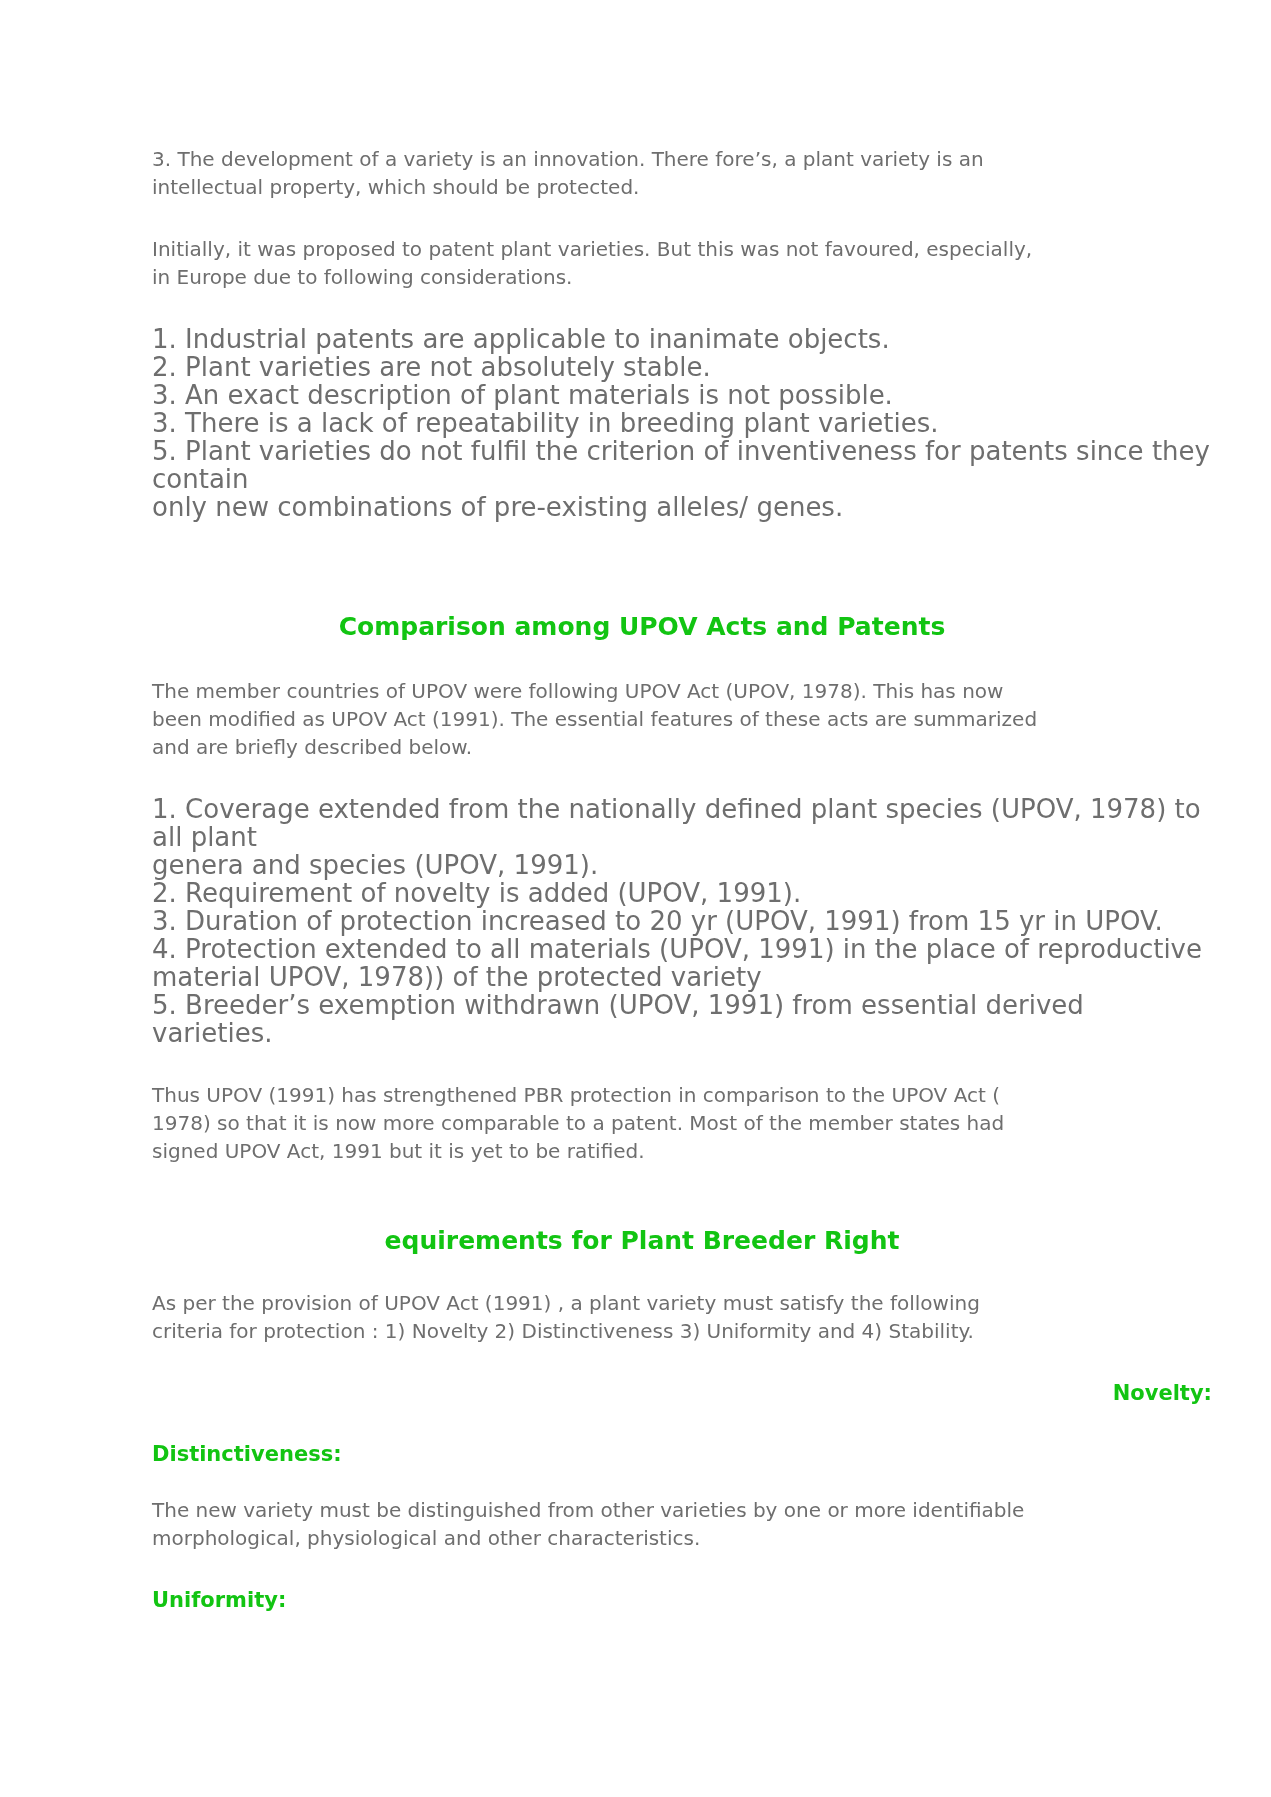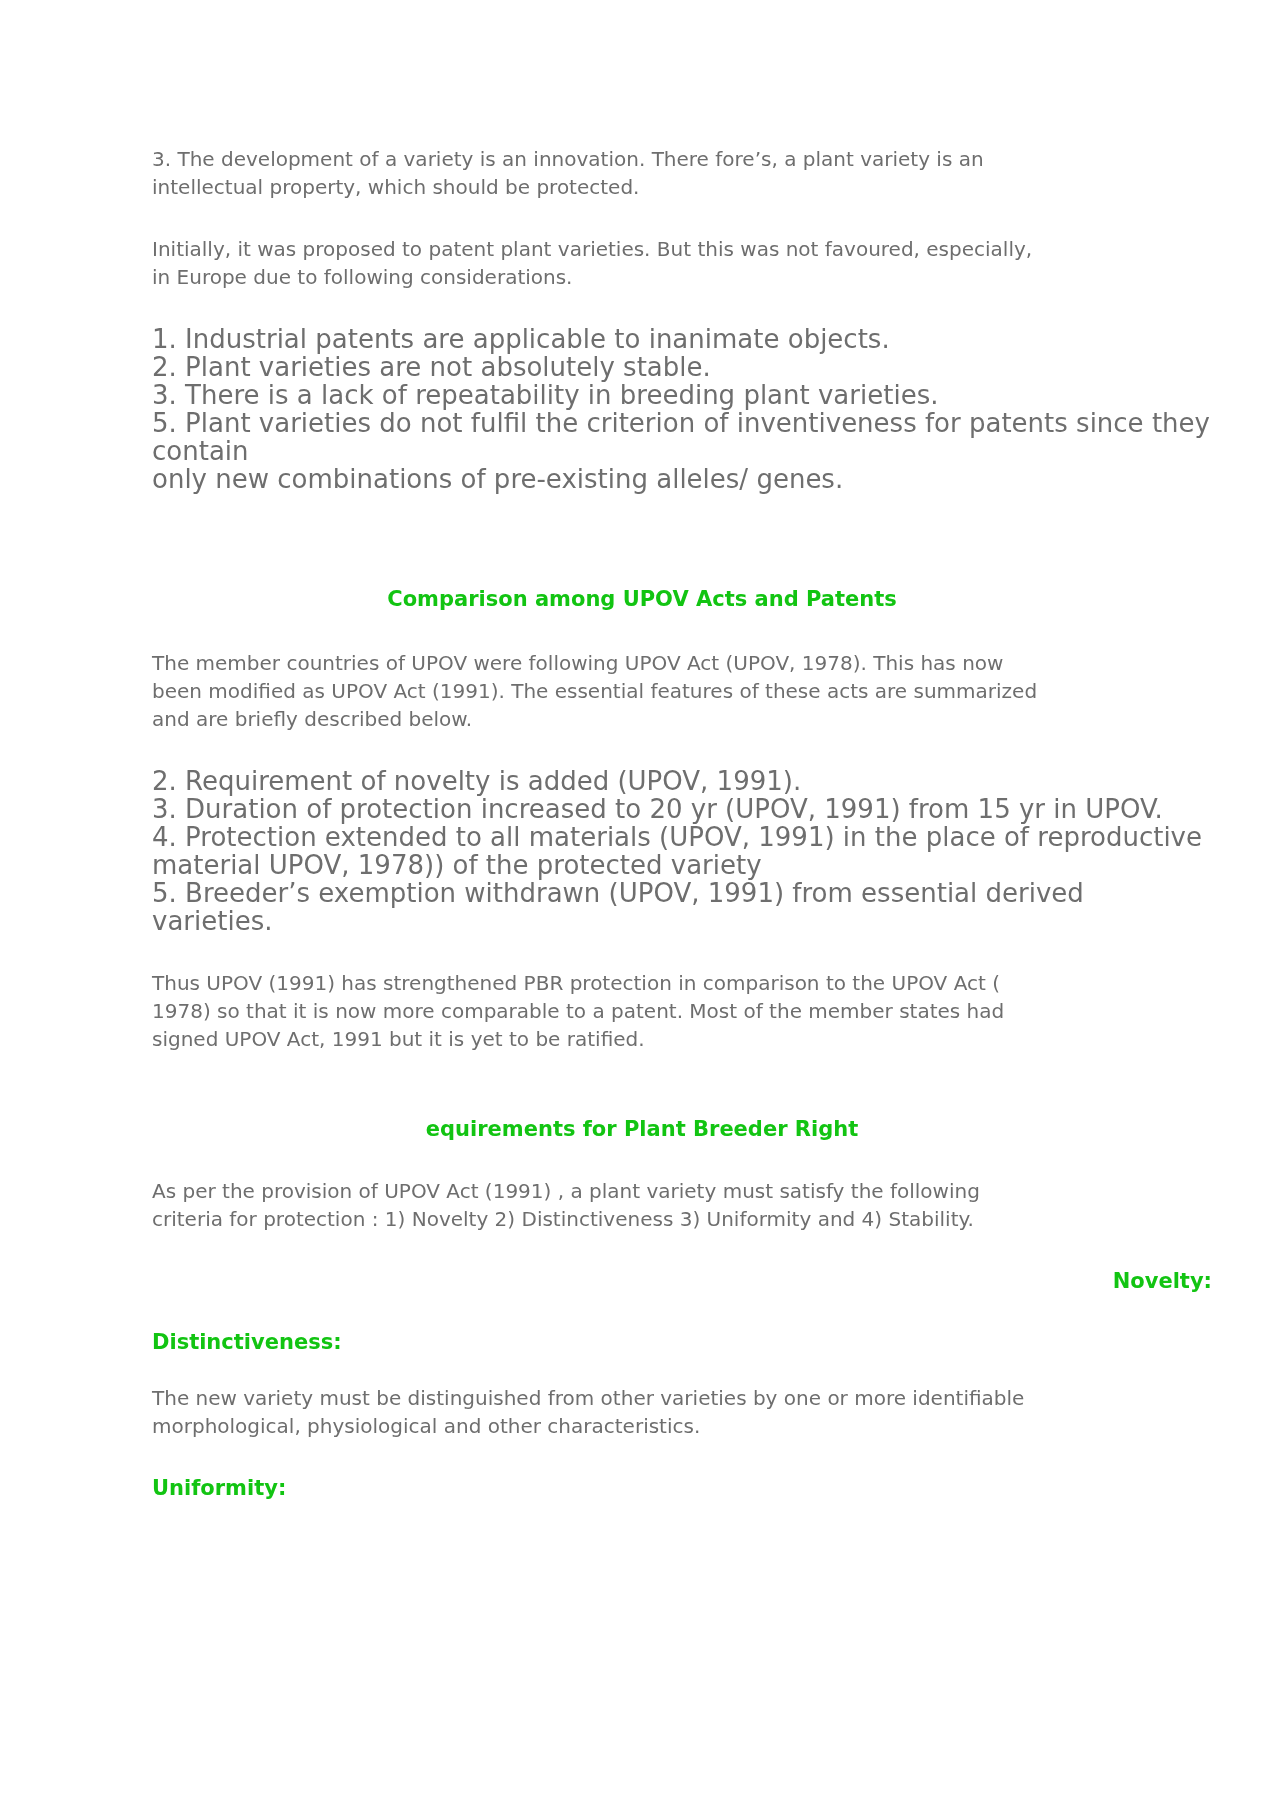"3. An exact description of" div.num-item { html: none -> <div>3. An exact description of plant materials is not possible.</div> }
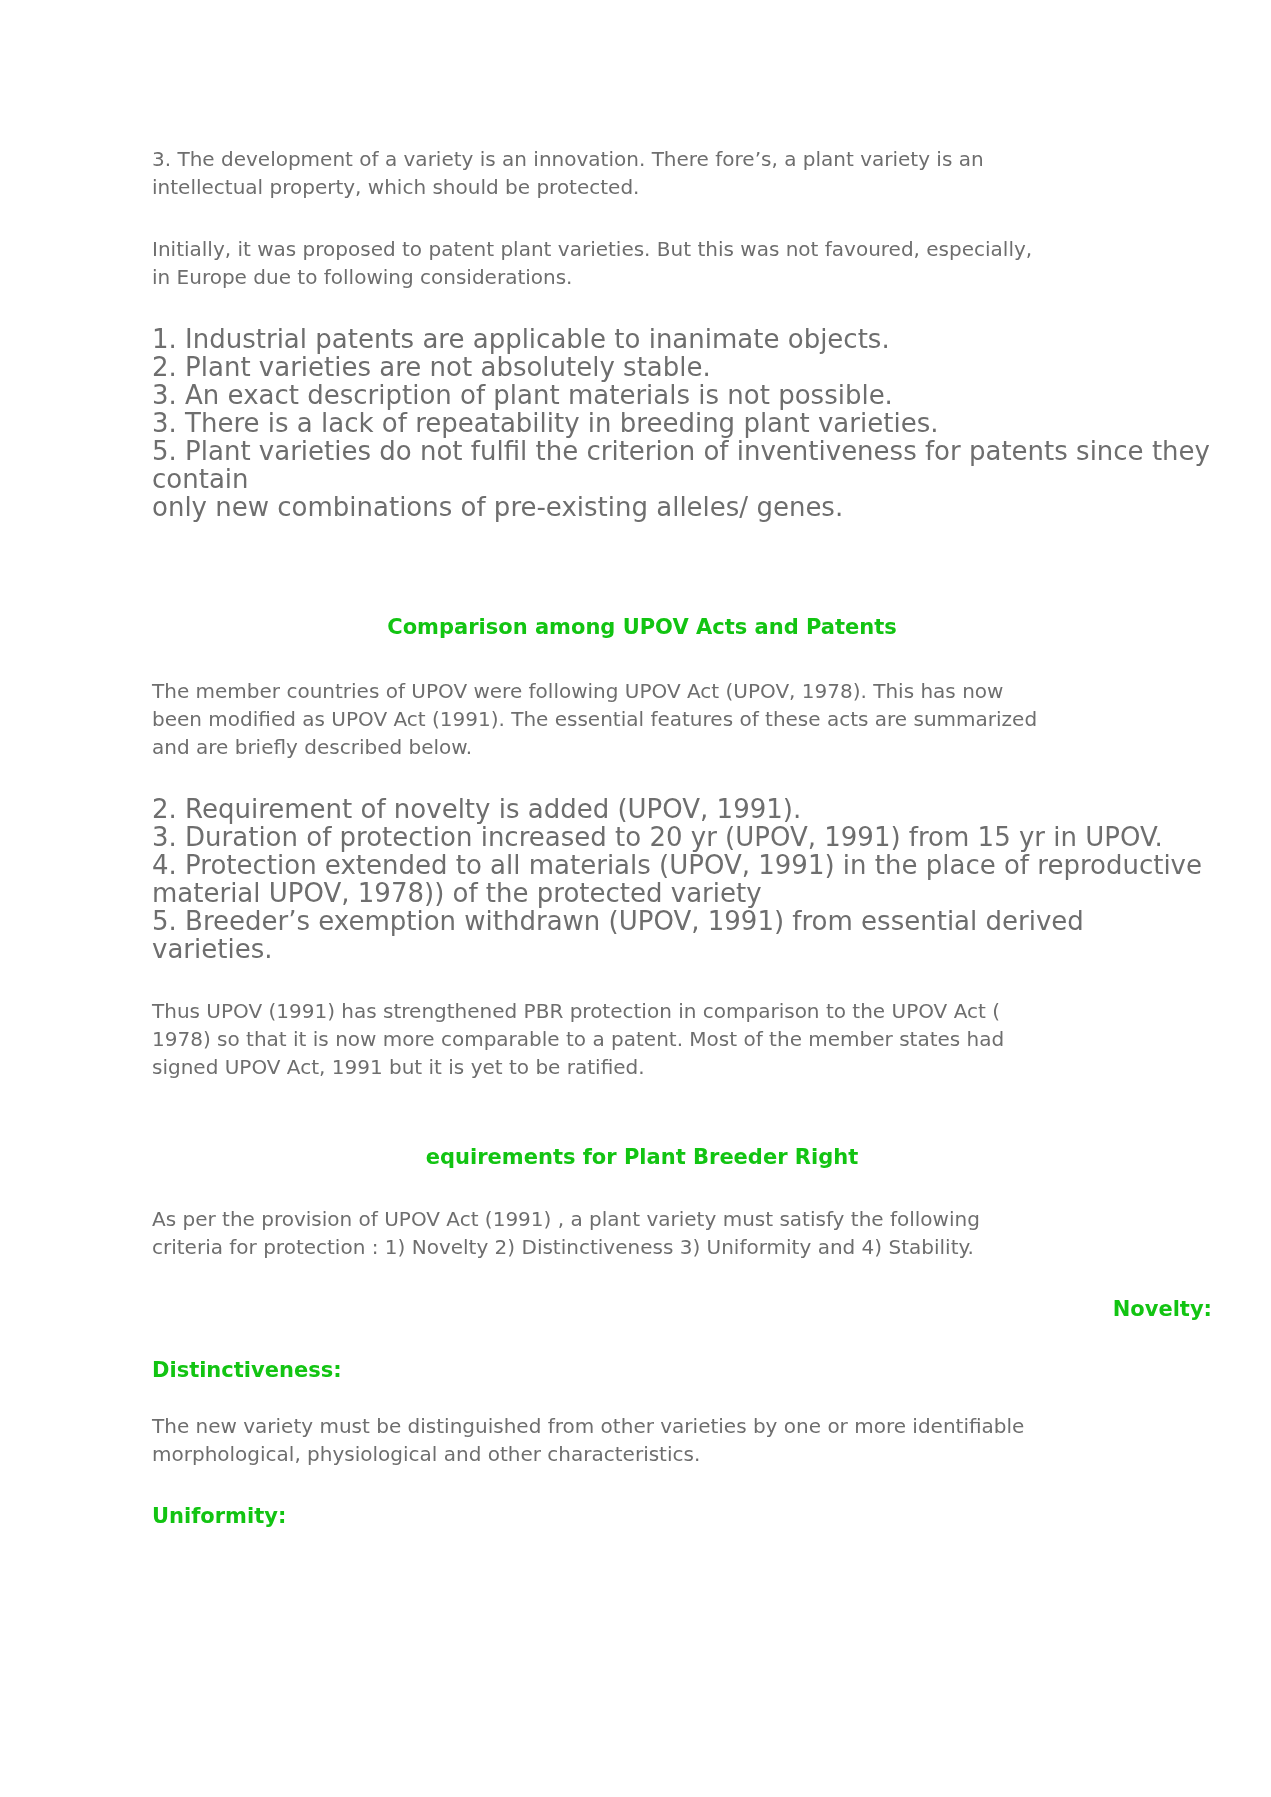"Comparison among UPOV Acts and" .h-main { font-size: 21px -> 25px }
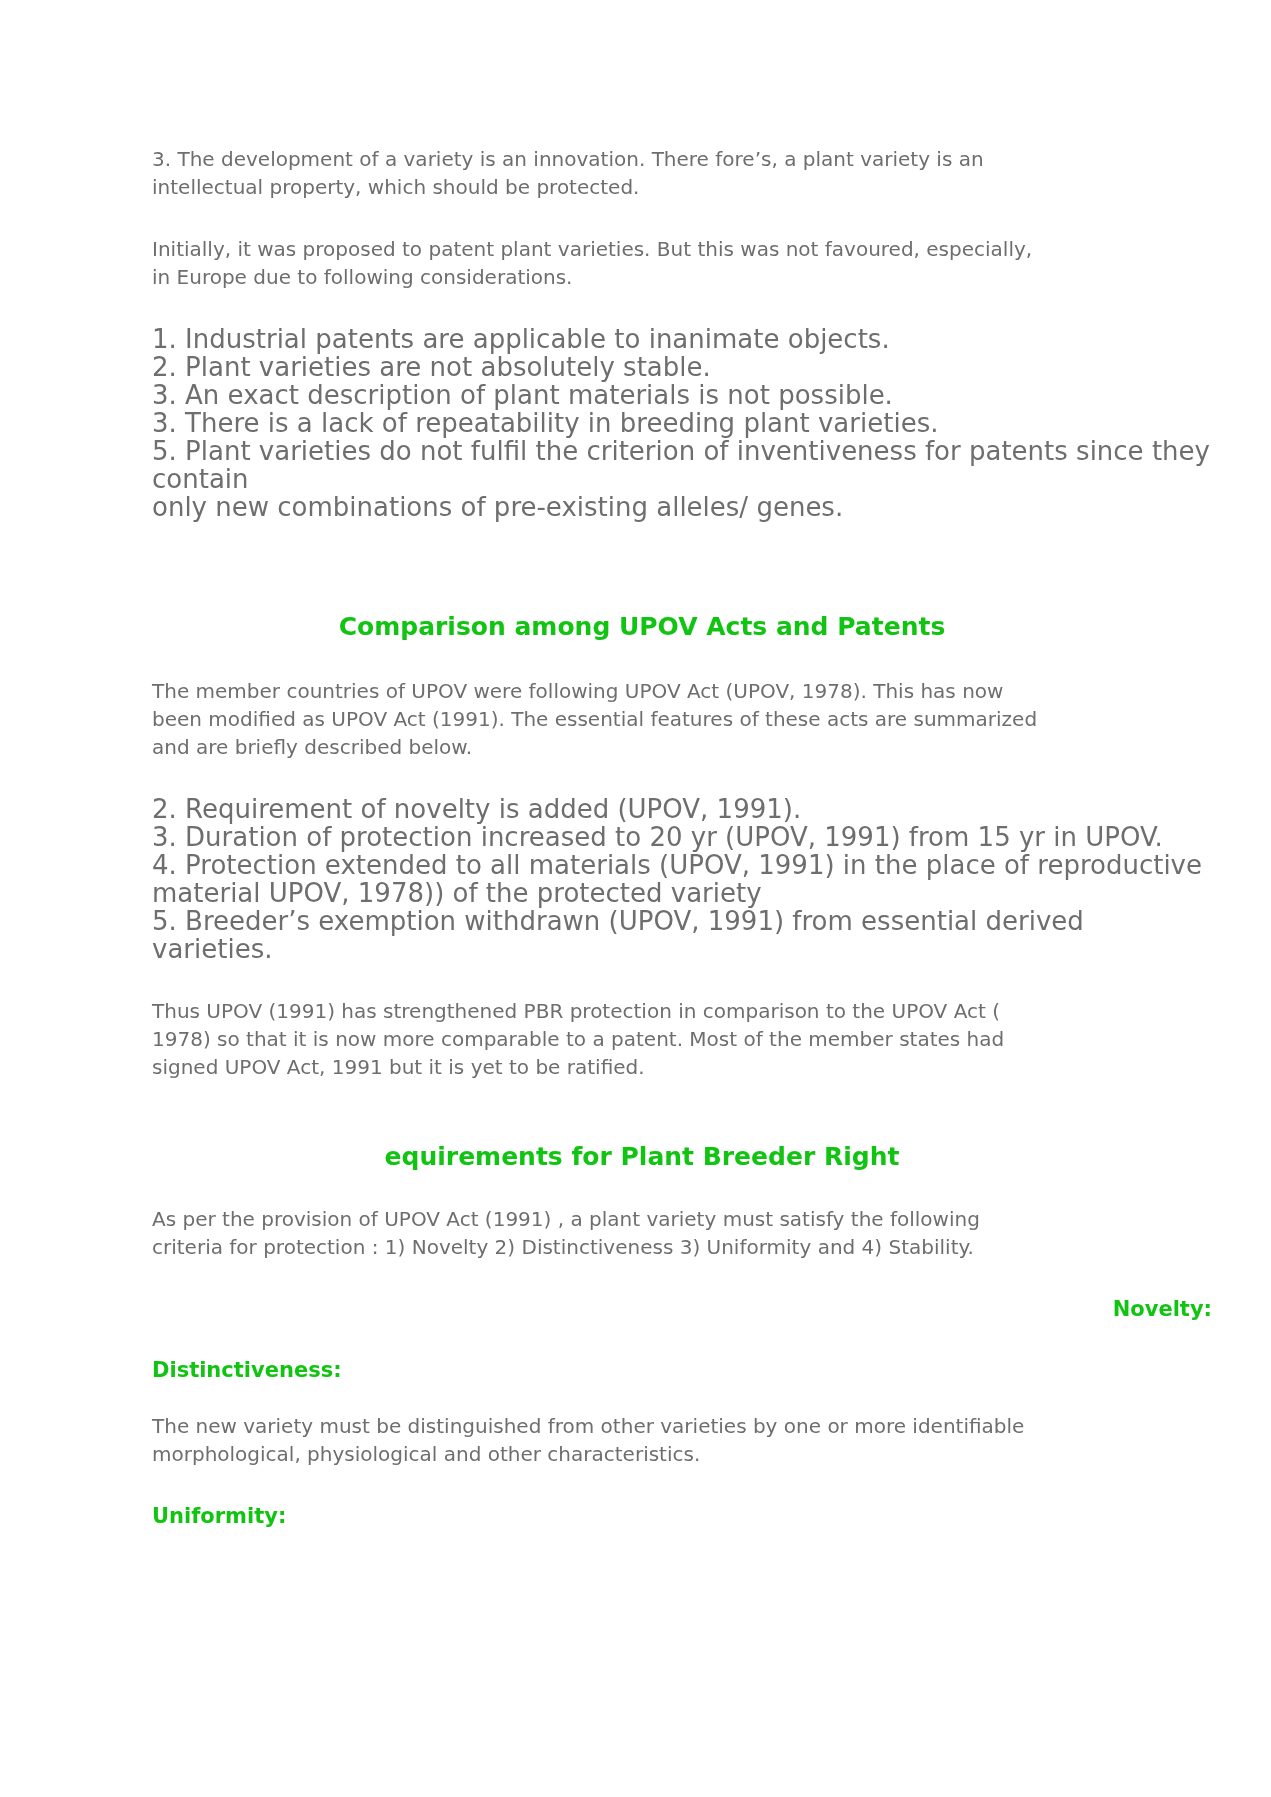"1. Coverage extended from the" div.num-item { html: none -> <div>1. Coverage extended from the nationally defined plant species (UPOV, 1978) to all plant genera and species (UPOV, 1991).</div> }
